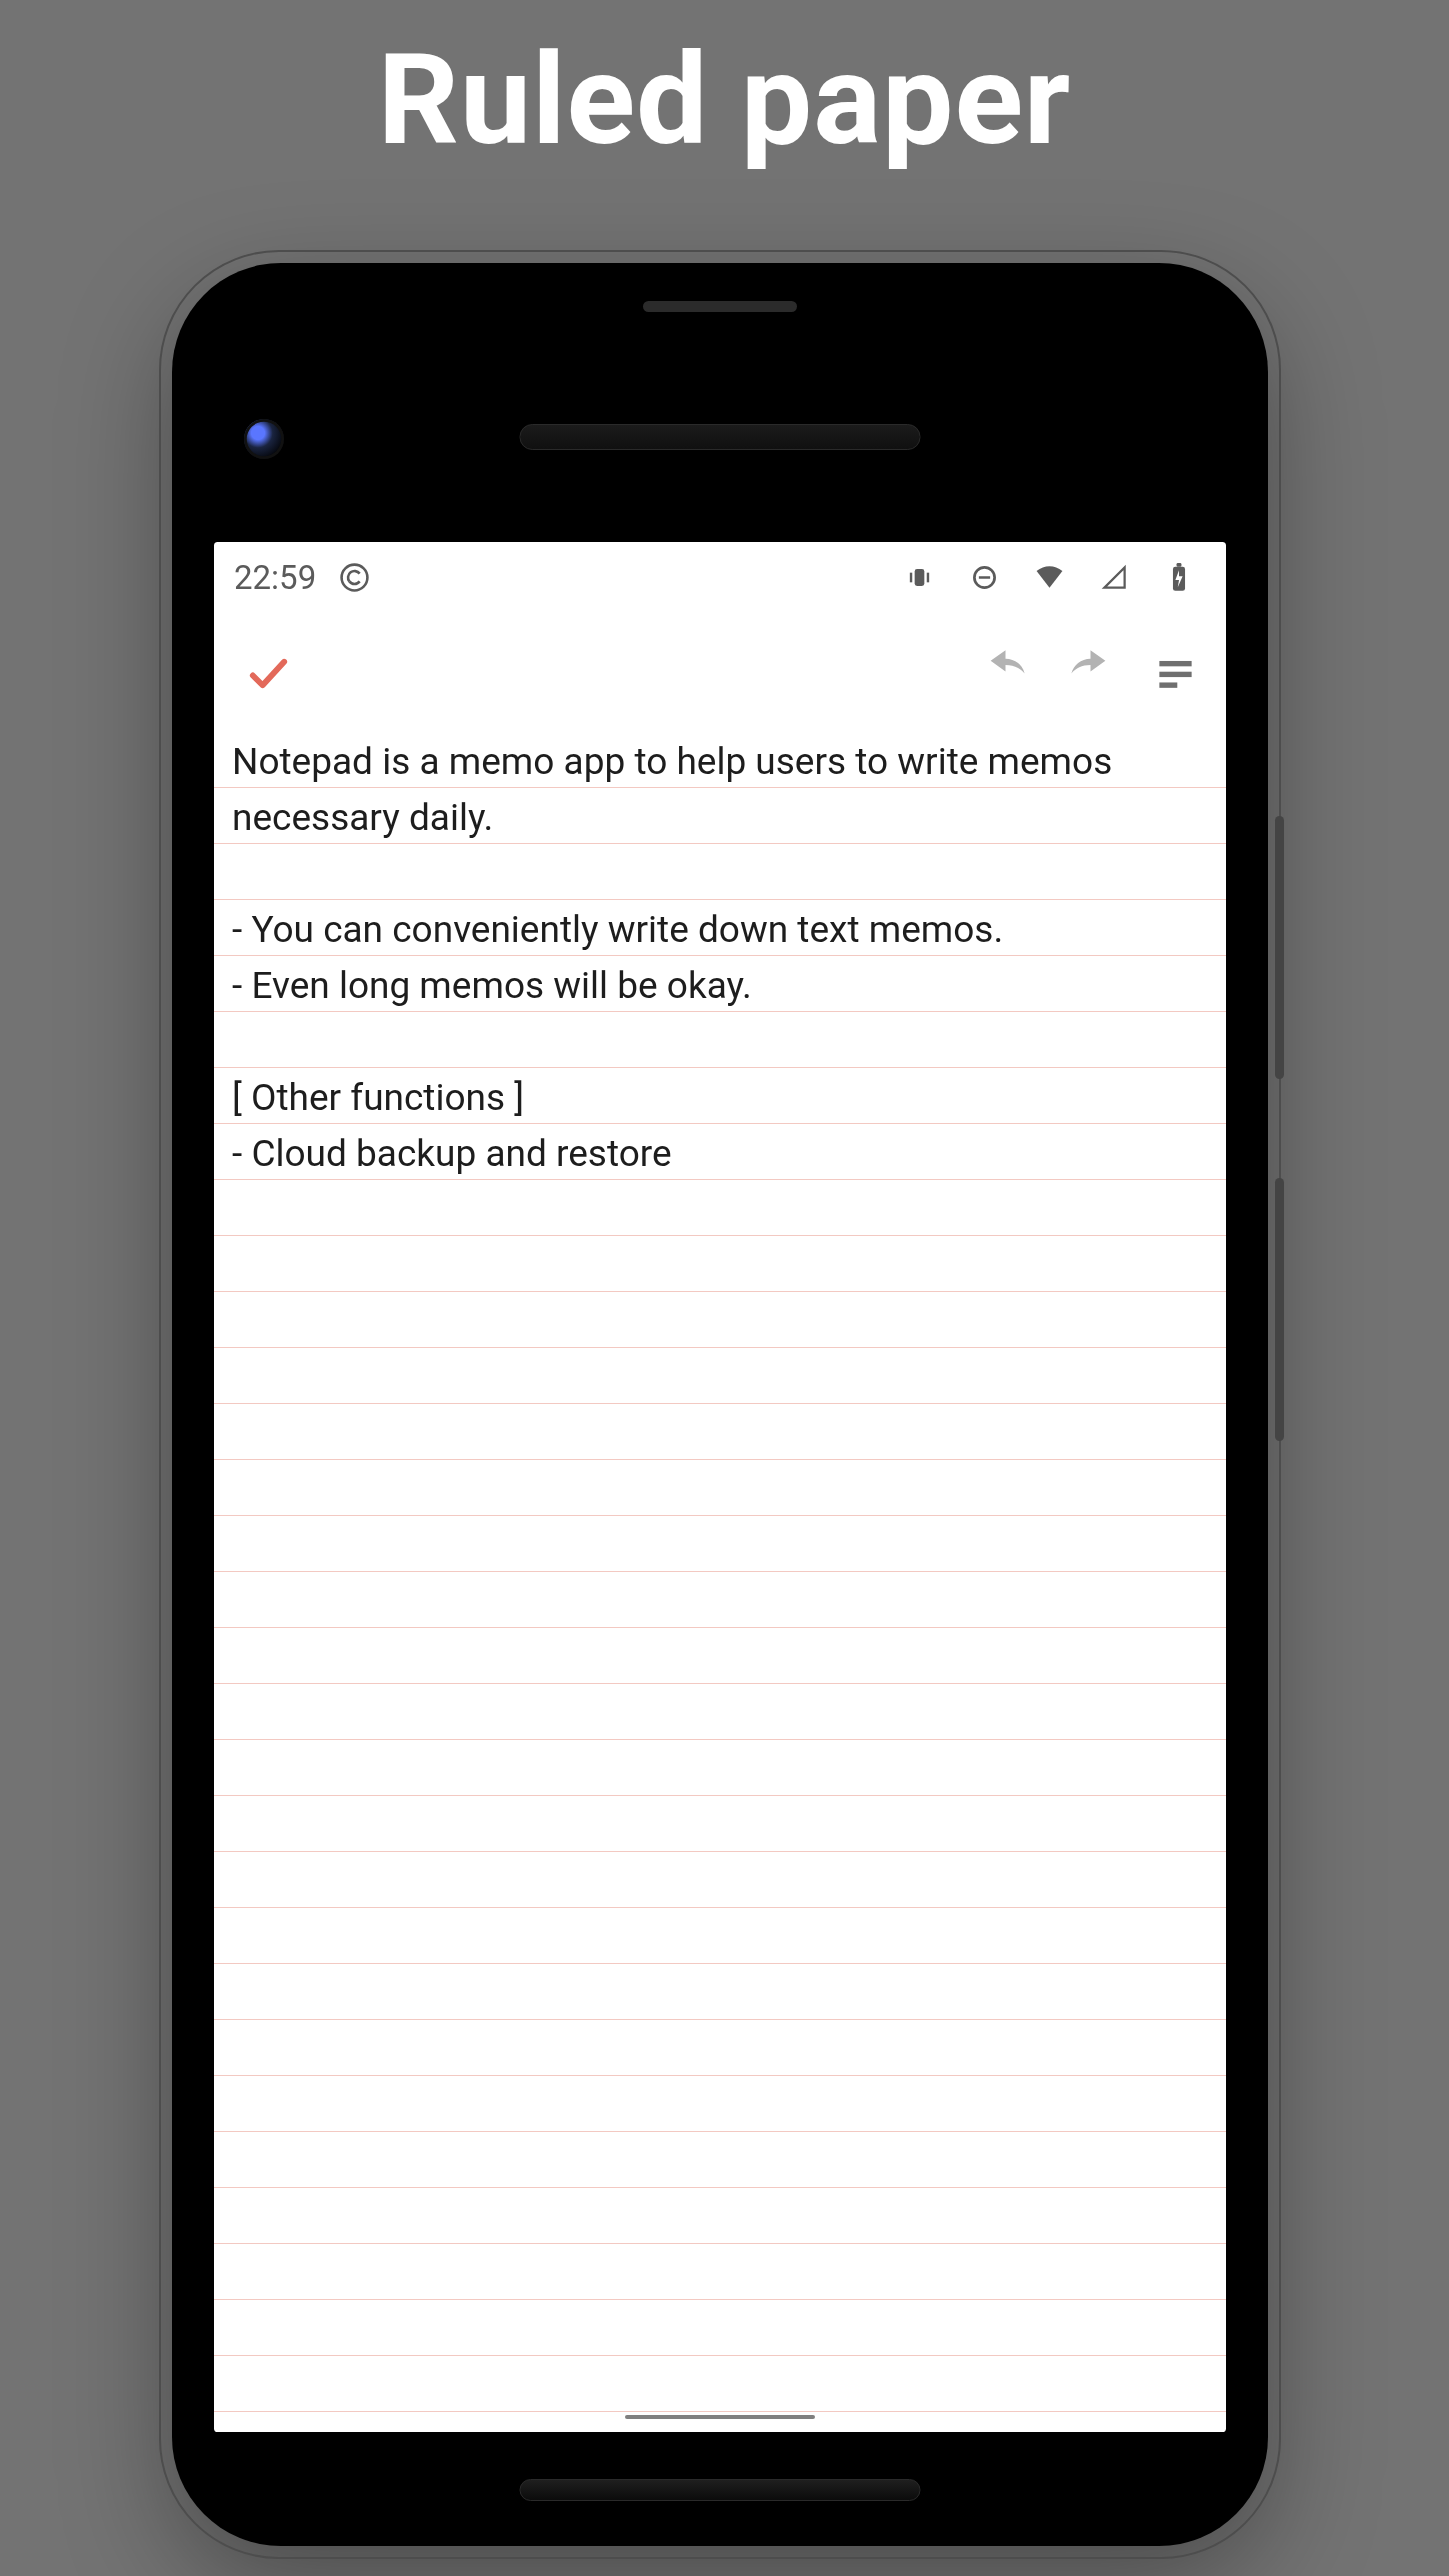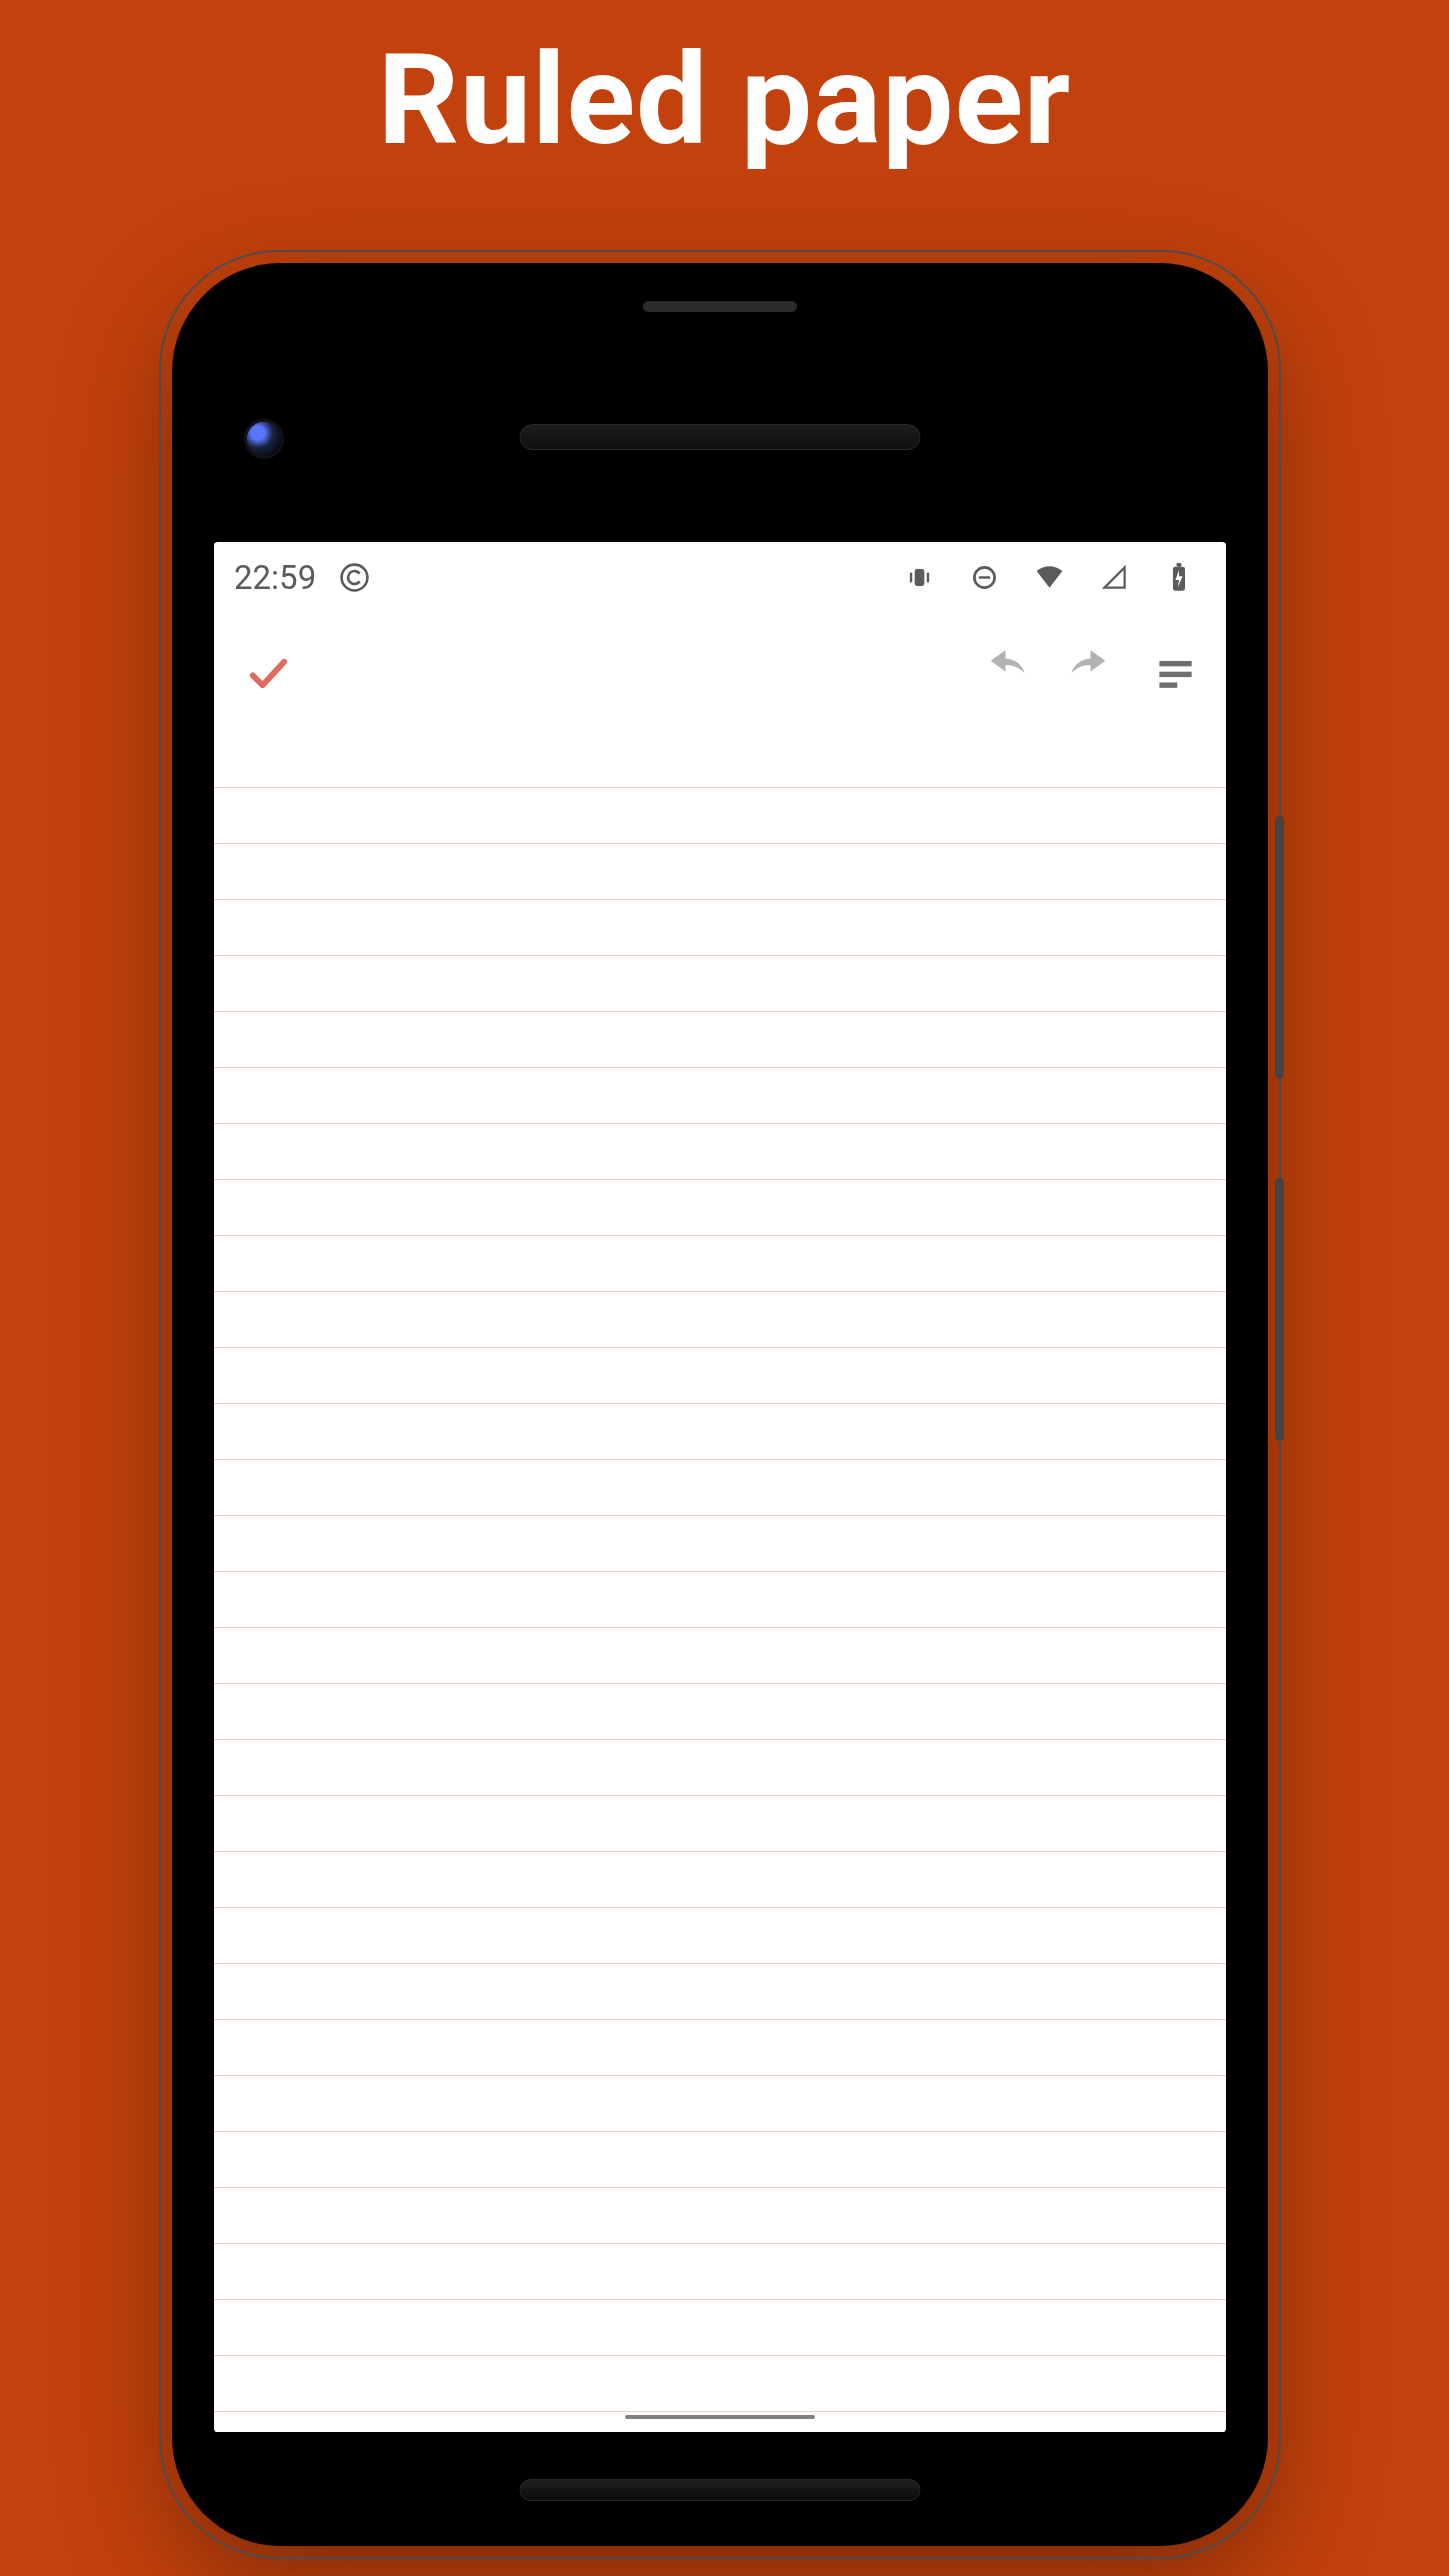"Ruled paper" .canvas { background: #c2410c -> #737373 }
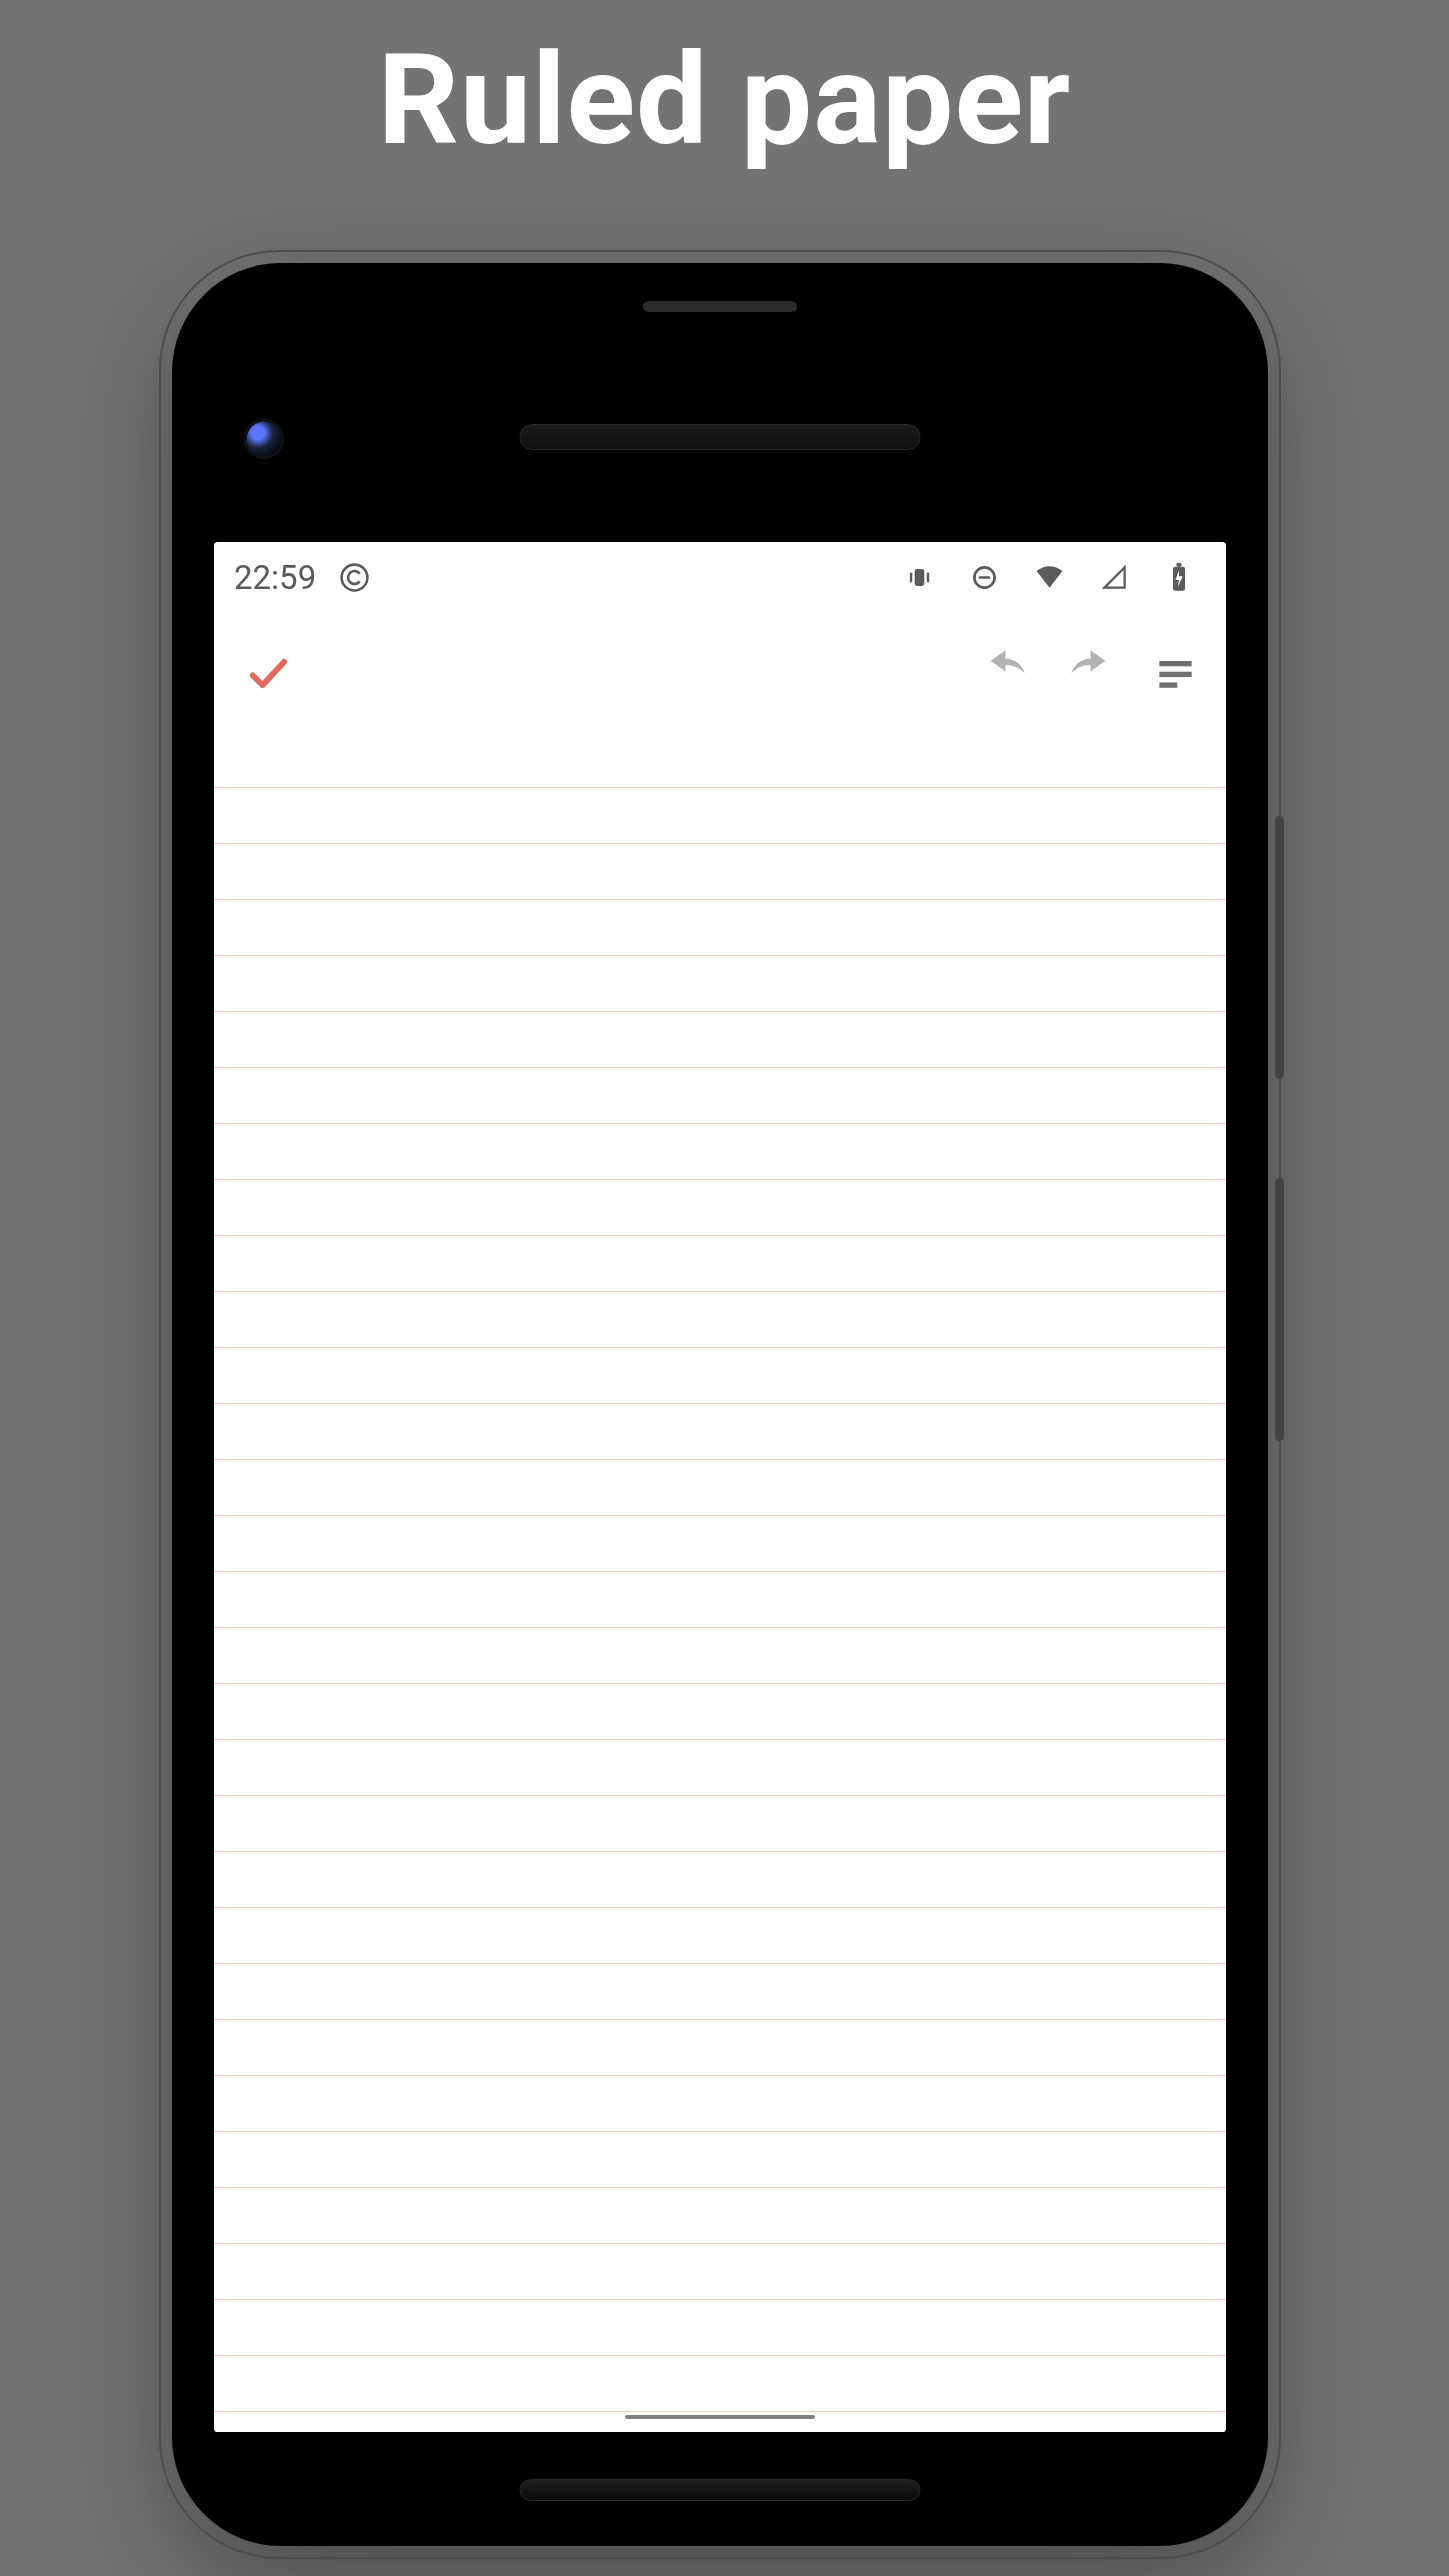"Notepad is a memo app" div.note { html: none -> <div>Notepad is a memo app to help users to write memos necessary daily. - You can conveniently write down text memos. - Even long memos will be okay. [ Other functions ] - Cloud backup and restore</div> }
